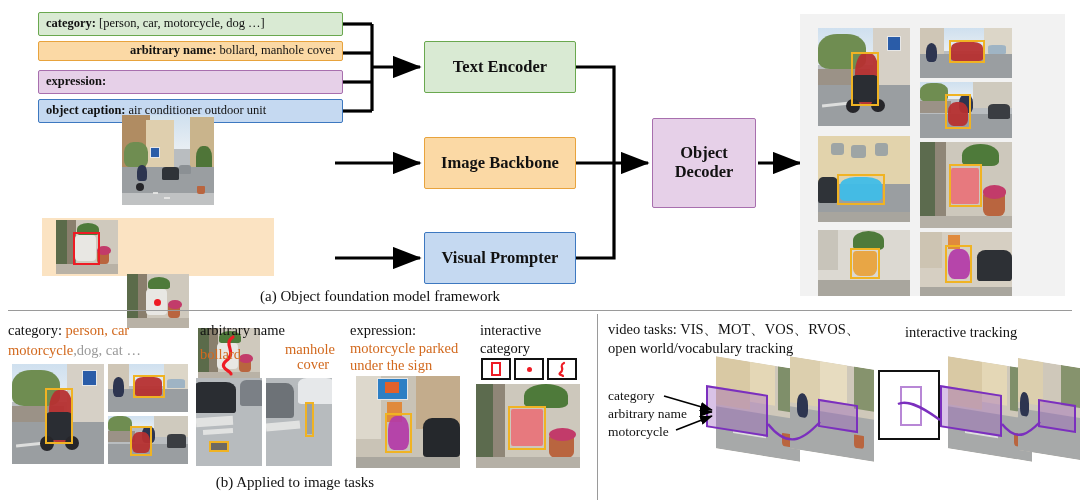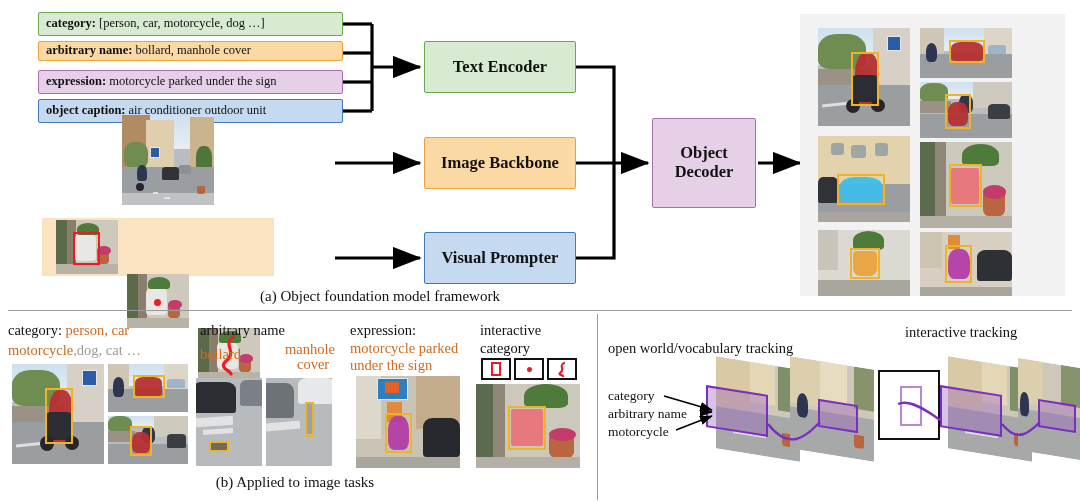"arbitrary name:" div.promptbox { justify-content: none -> flex-end }
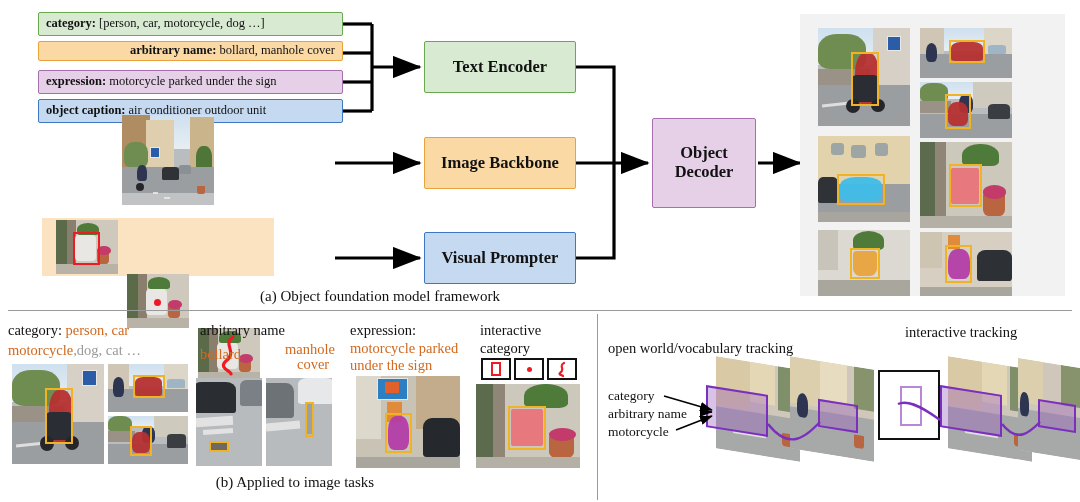"motorcycle parked under the sign" span { html: <span>motorcycle parked under the sign</span> -> none }
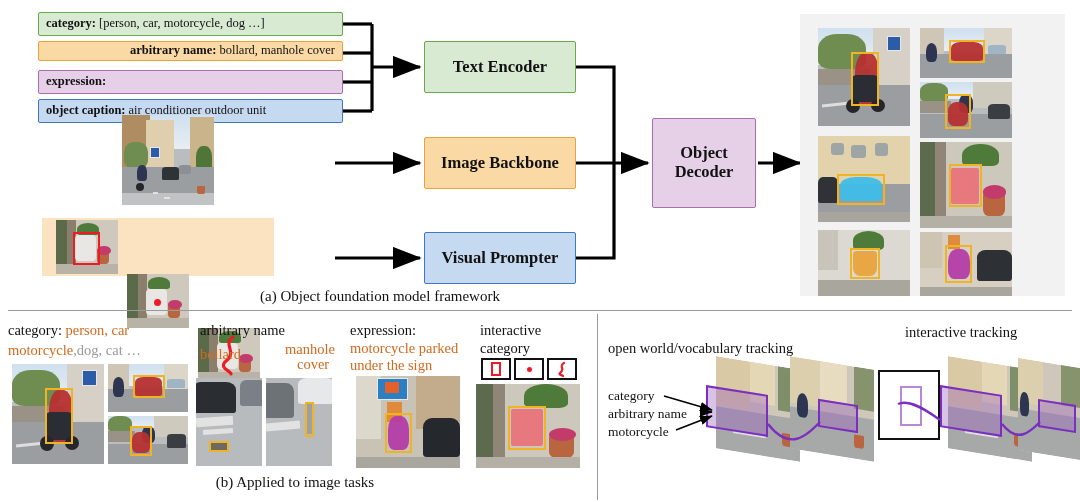"video tasks: VIS、MOT、VOS、RVOS、" div.lbl { html: none -> <div>video tasks: VIS、MOT、VOS、RVOS、</div> }
